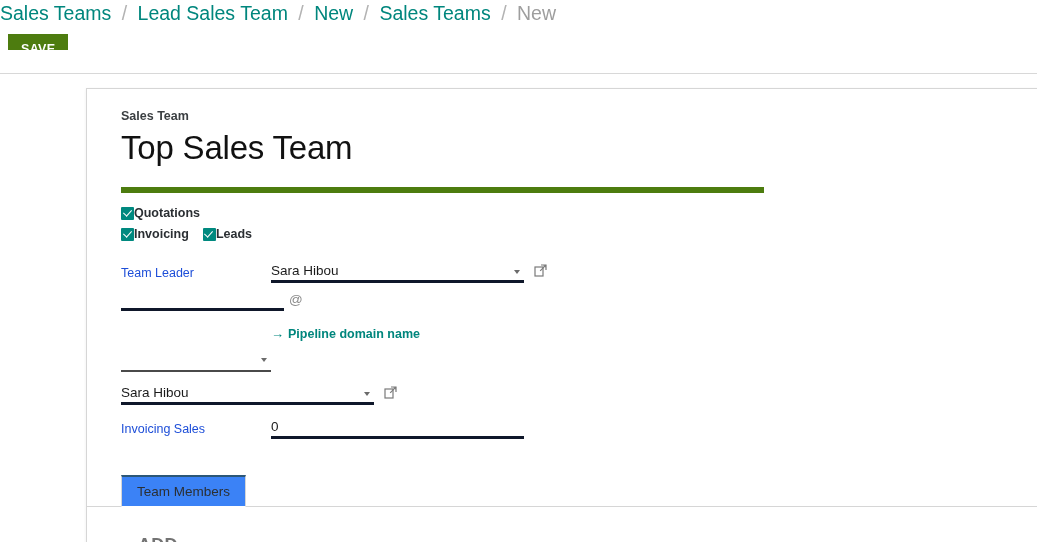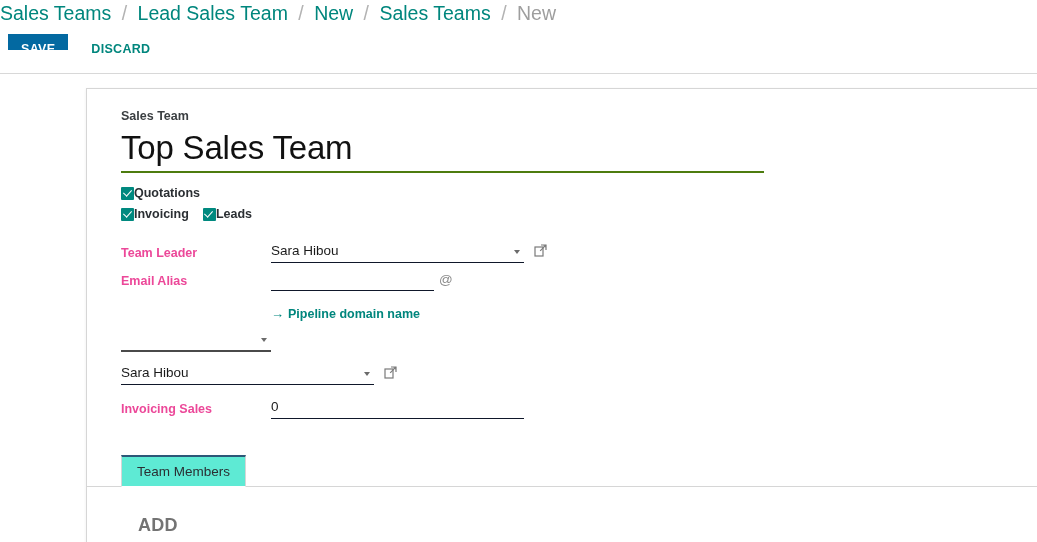"SAVE" .btn-save { background: #0369a1 -> #4d7c0f }
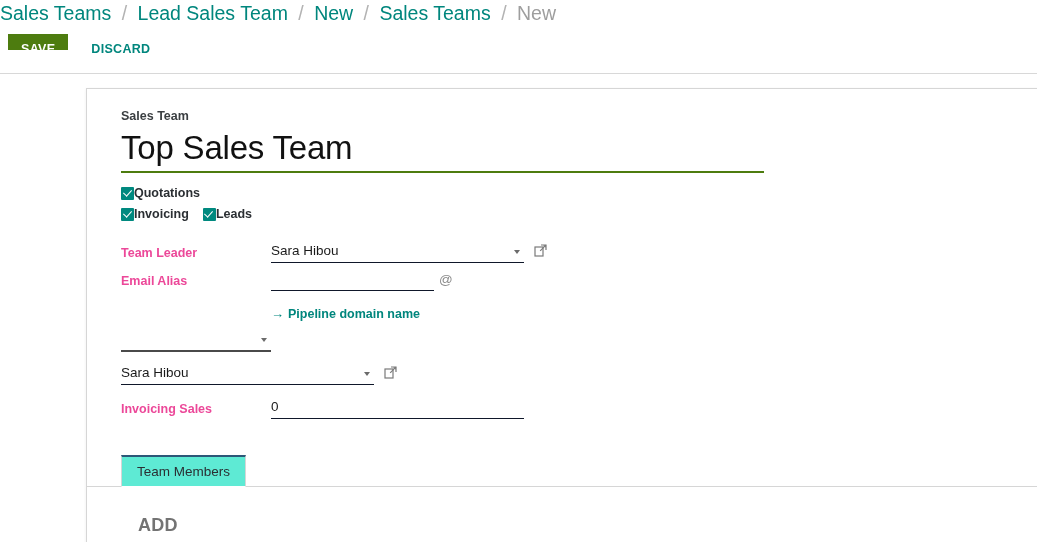"DISCARD" button.btn-discard { html: <button>DISCARD</button> -> none }
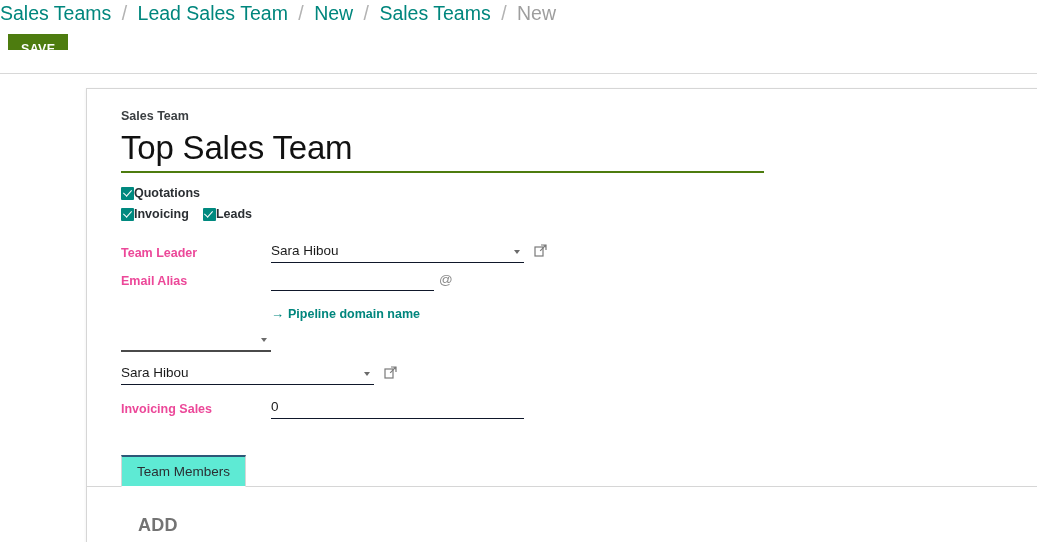"Top Sales Team" .title-wrap { border-bottom: 2px solid #4d7c0f -> 6px solid #4d7c0f; padding-bottom: 3px -> 19px }
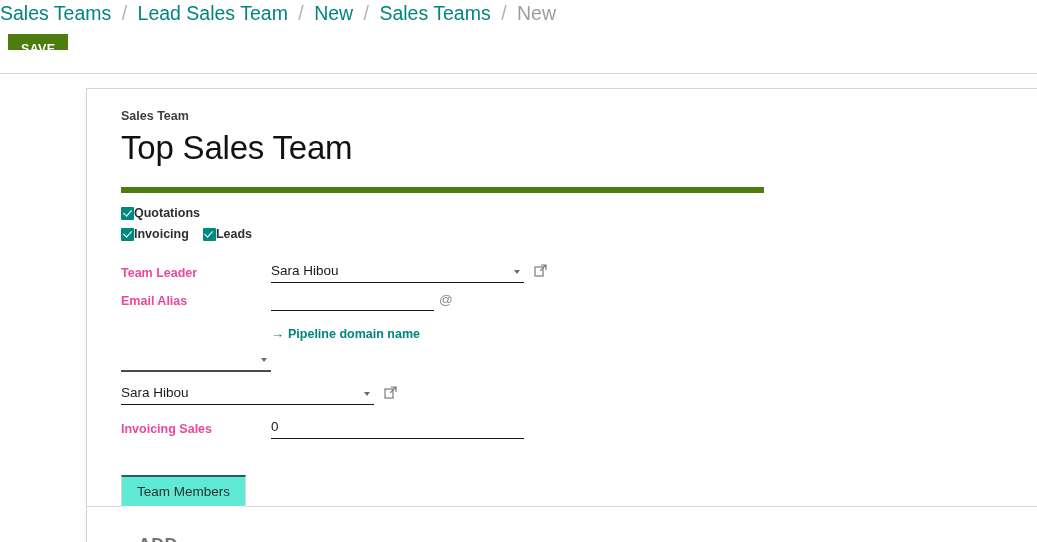"Team Leader" .f-label { color: #ec4899 -> #1d4ed8; font-weight: bold -> normal }
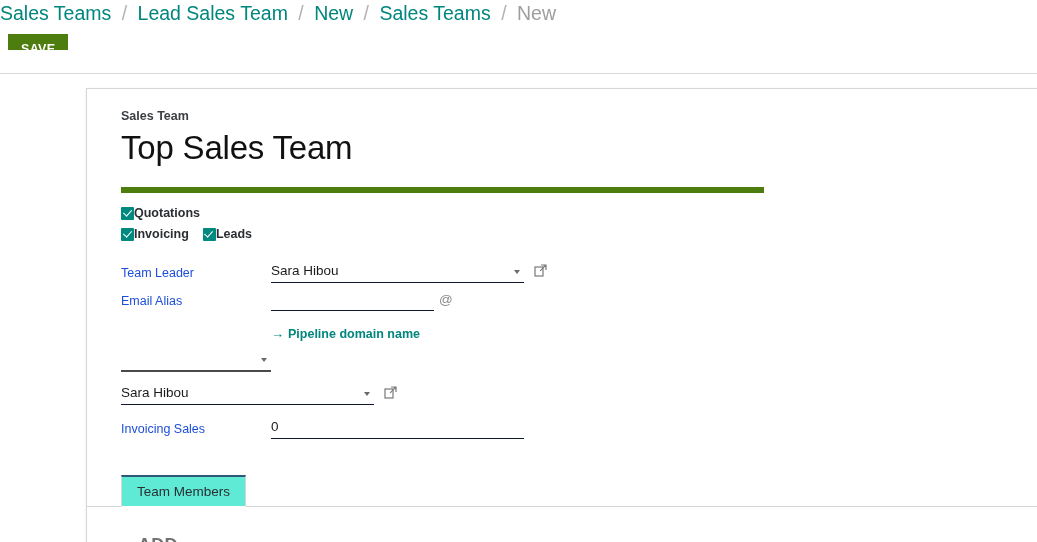"Sara Hibou" .inp { border-bottom: 1px solid #0f172a -> 3px solid #0f172a }
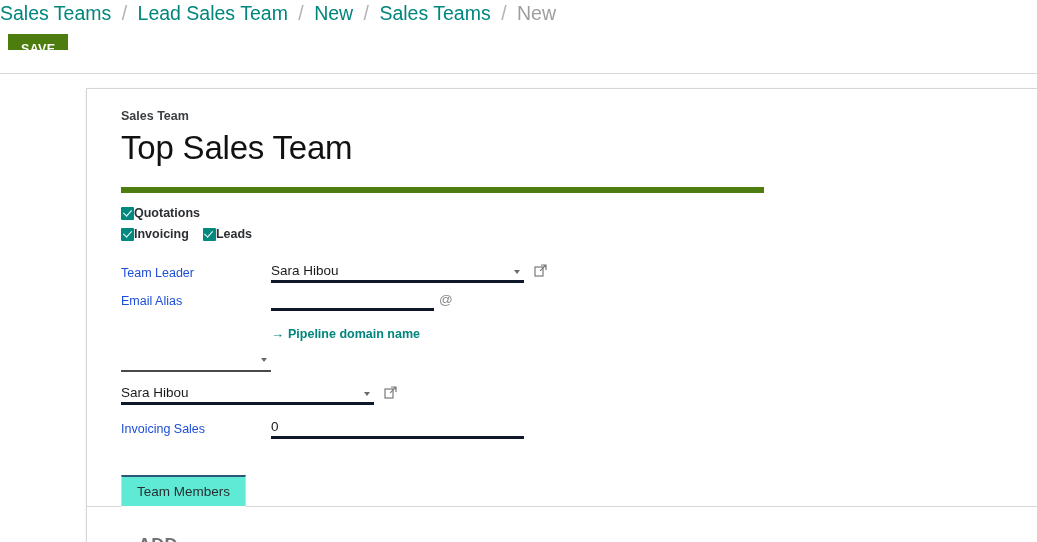"Email Alias" div.f-label { html: <div>Email Alias</div> -> none }
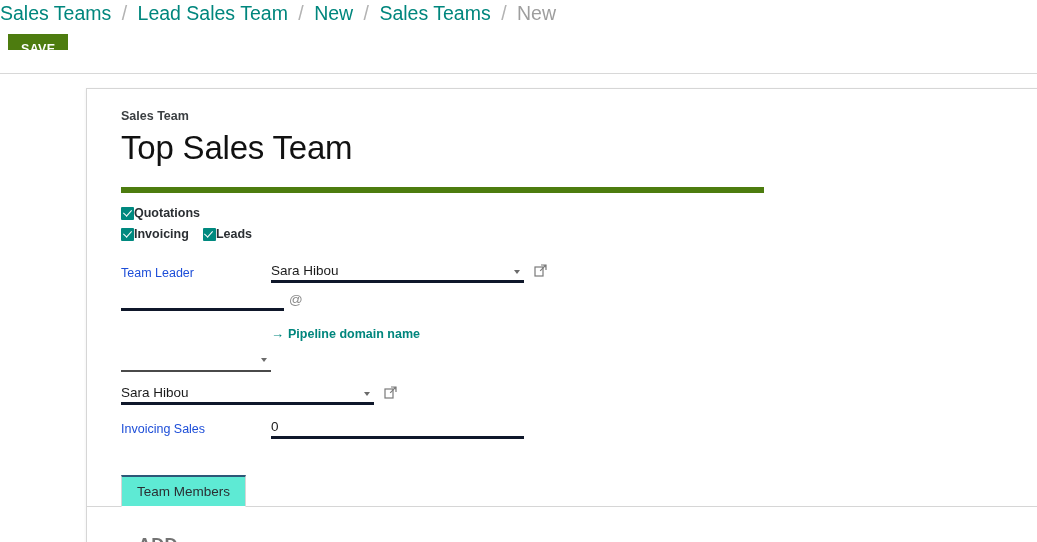"Team Members" .tab { background: #5eead4 -> #3b82f6 }
